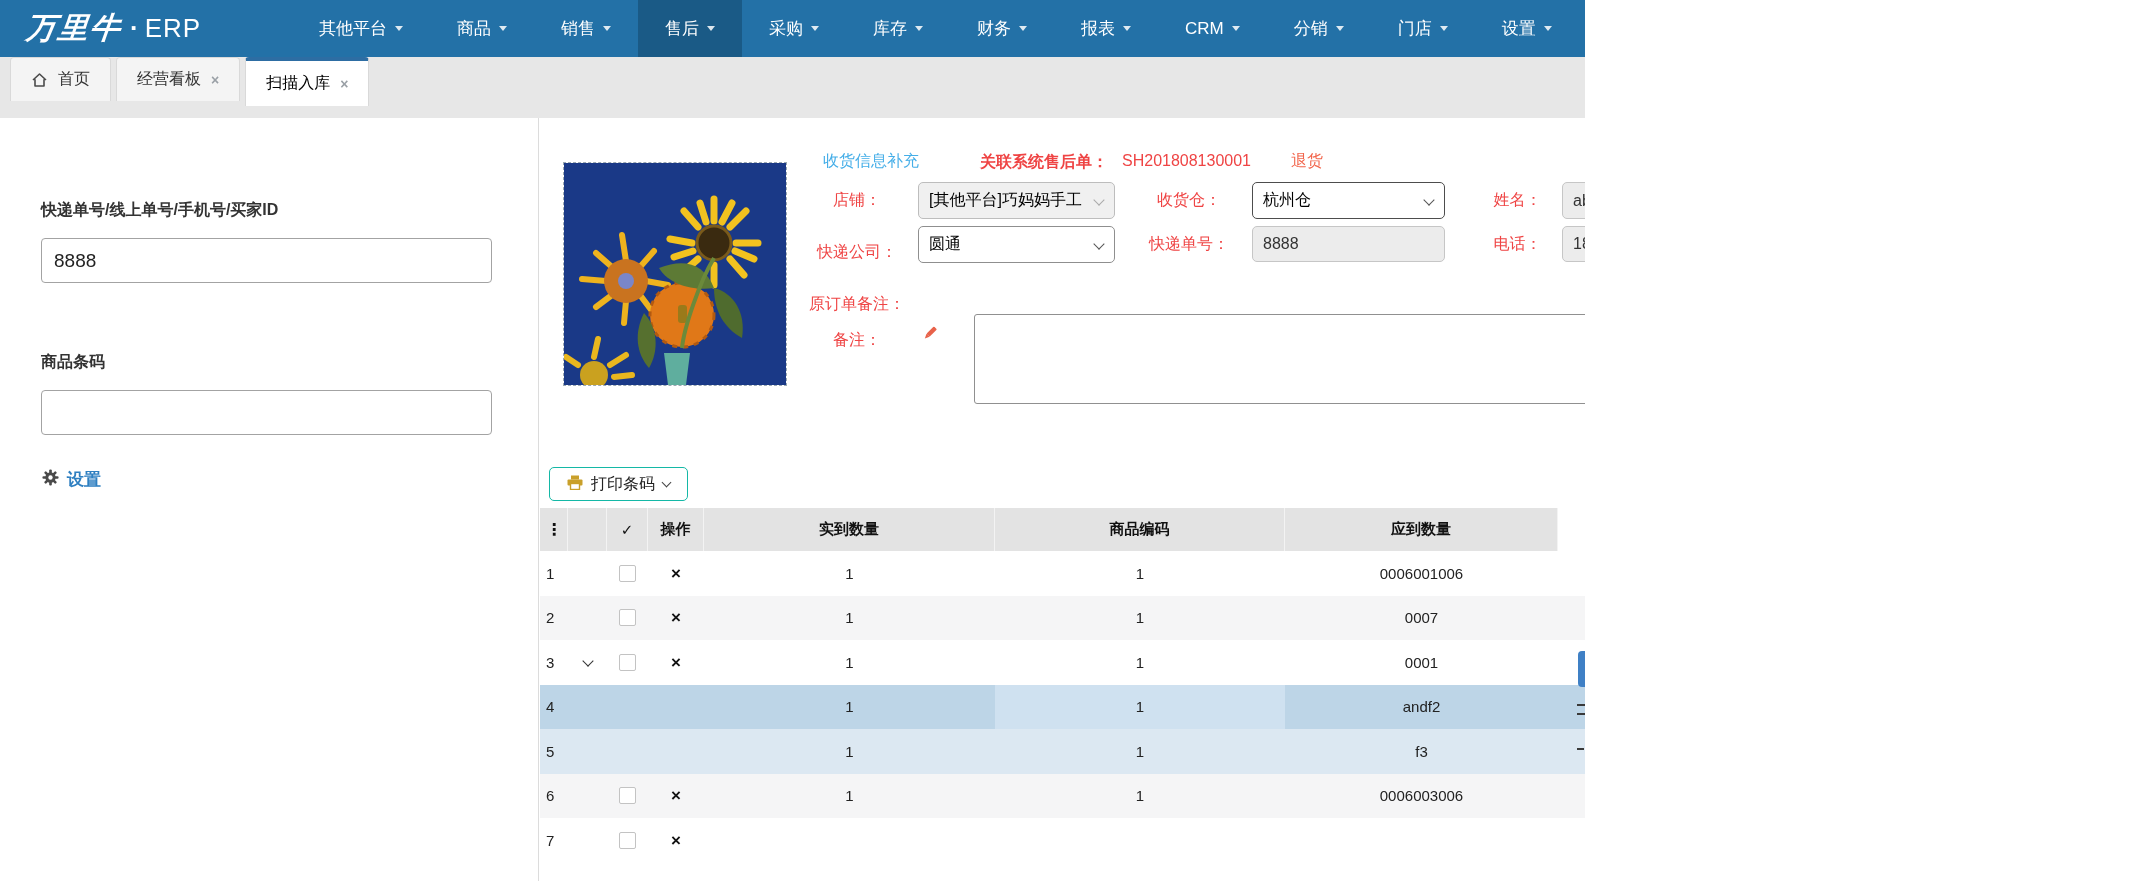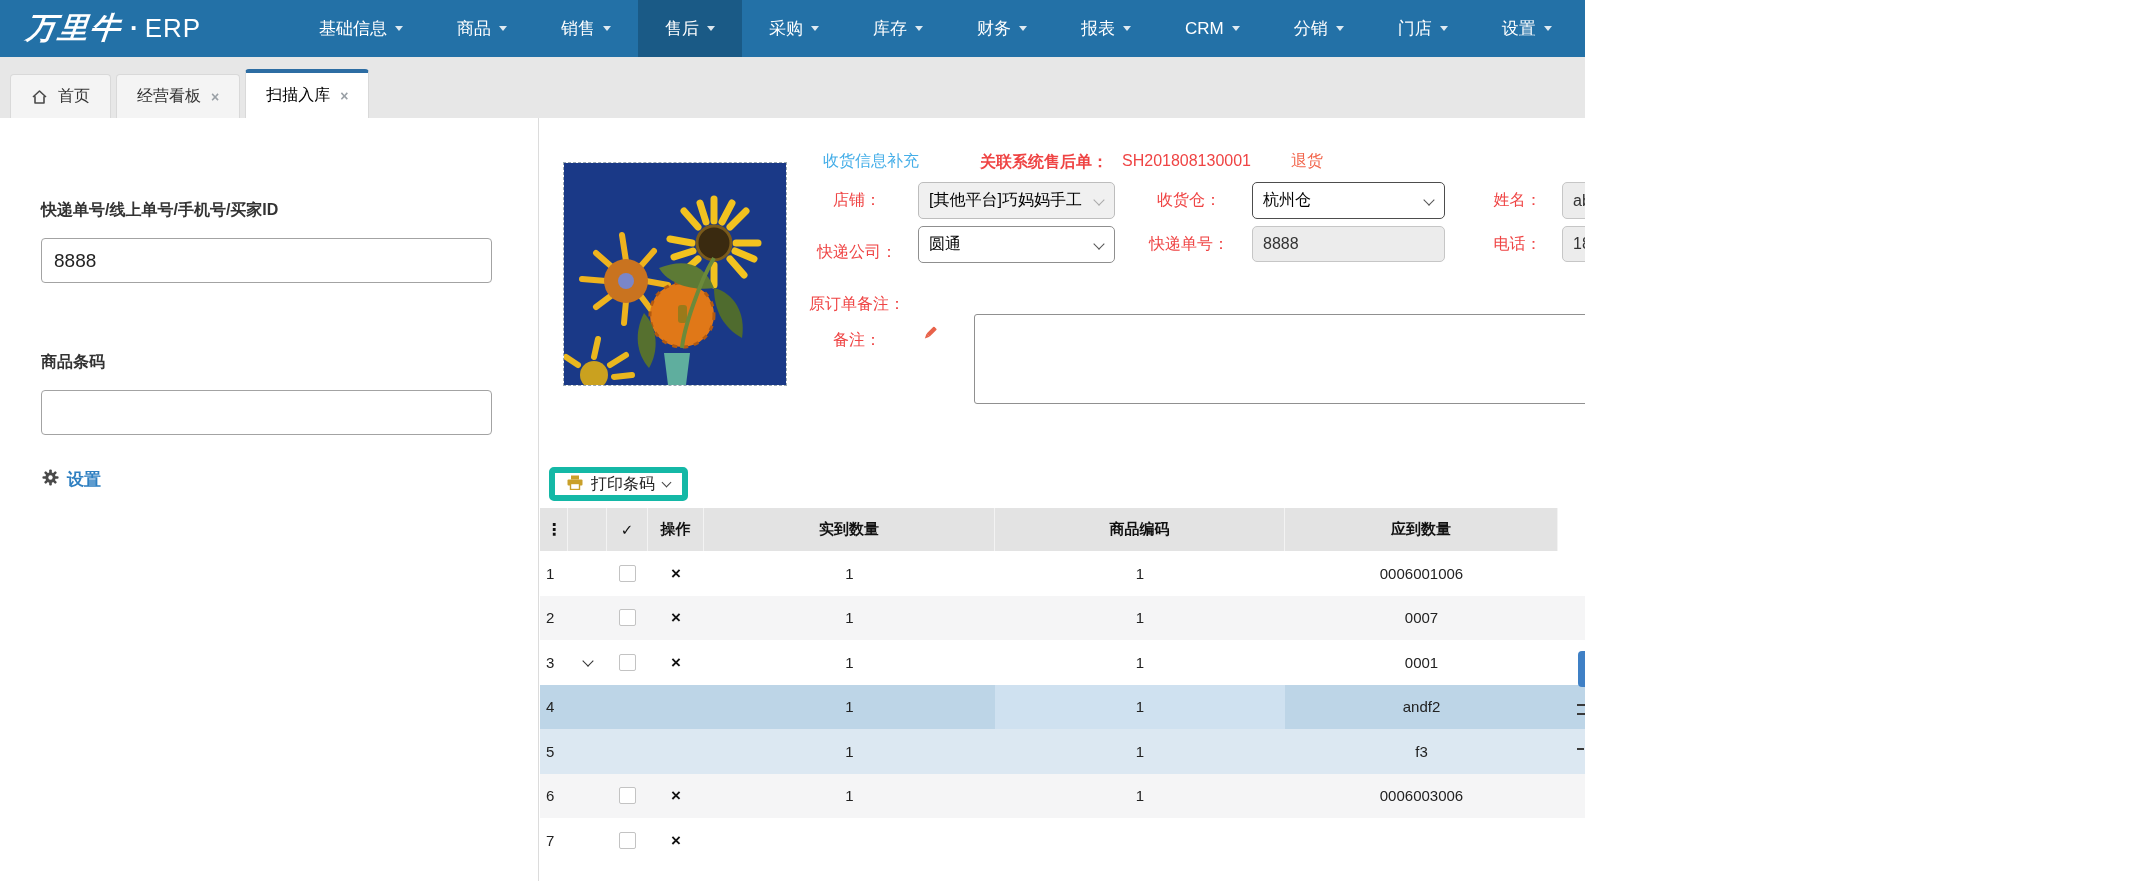"基础信息" span { text: 基础信息 -> 其他平台 }
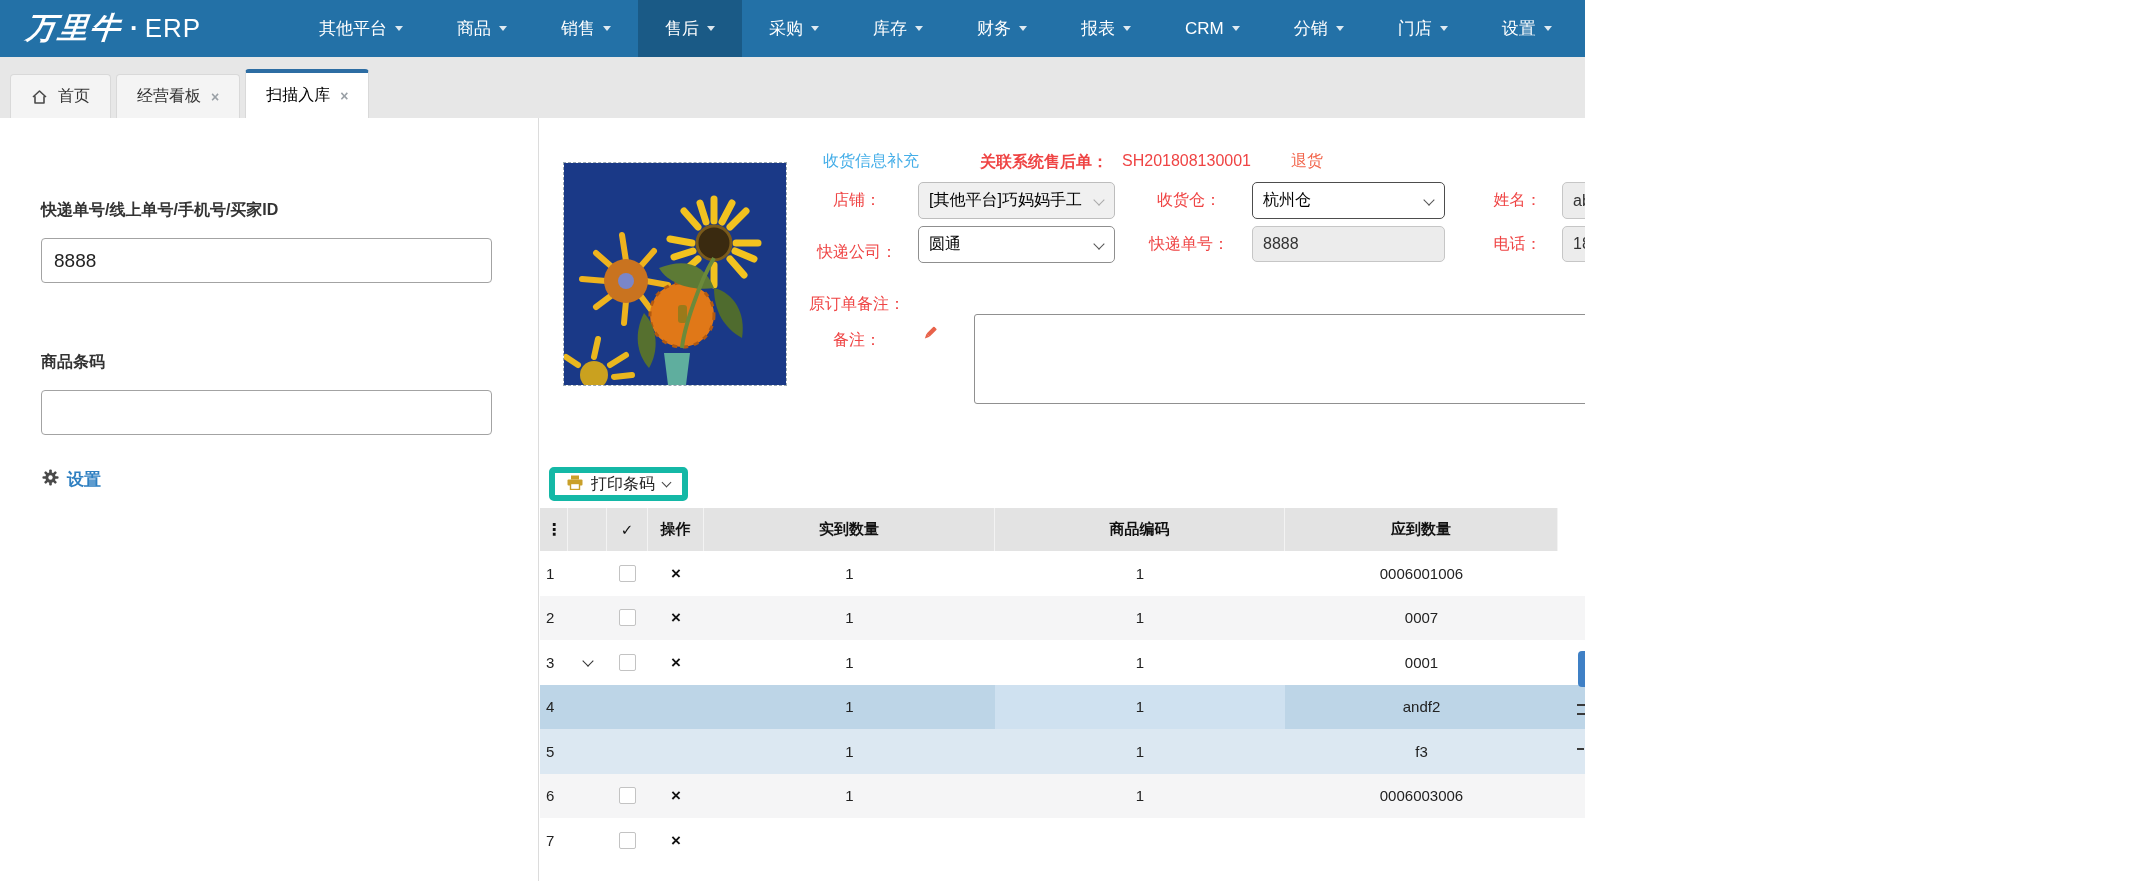"首页" .tabbar { align-items: flex-end -> flex-start }
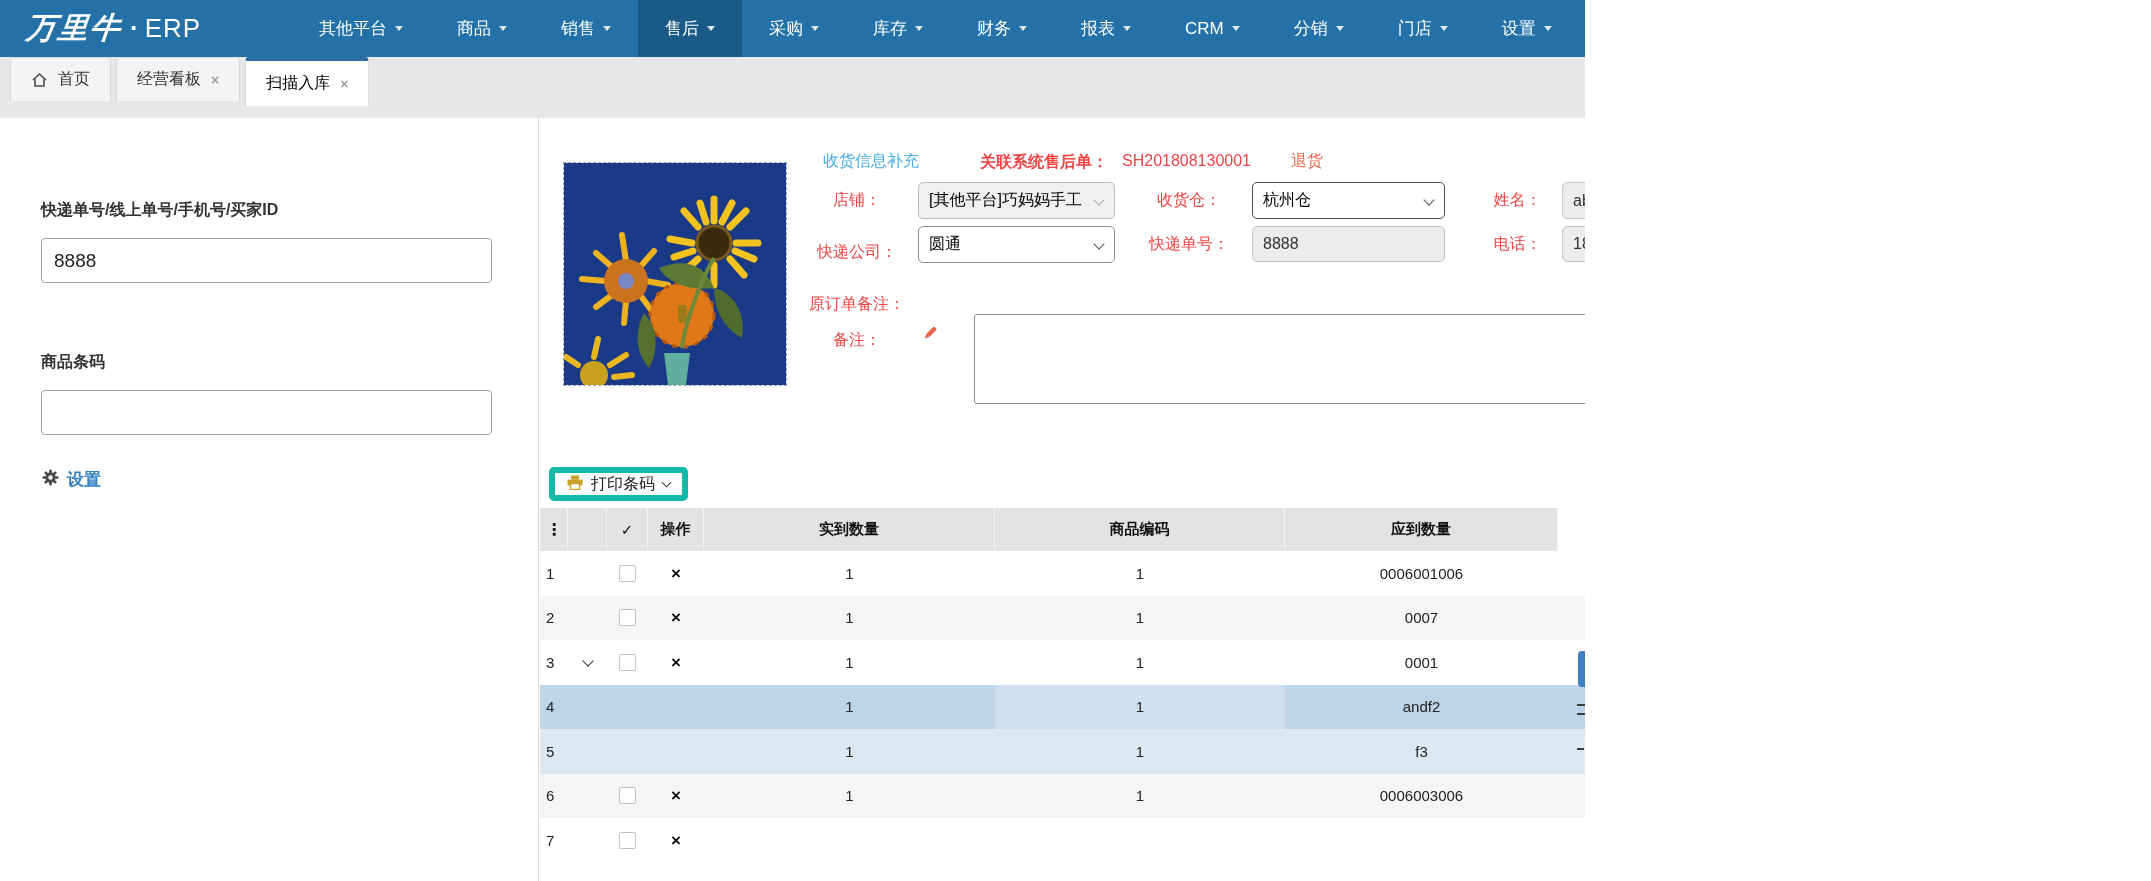"打印条码" .print-btn { border: 6px solid #14b8a6 -> 1px solid #14b8a6 }
